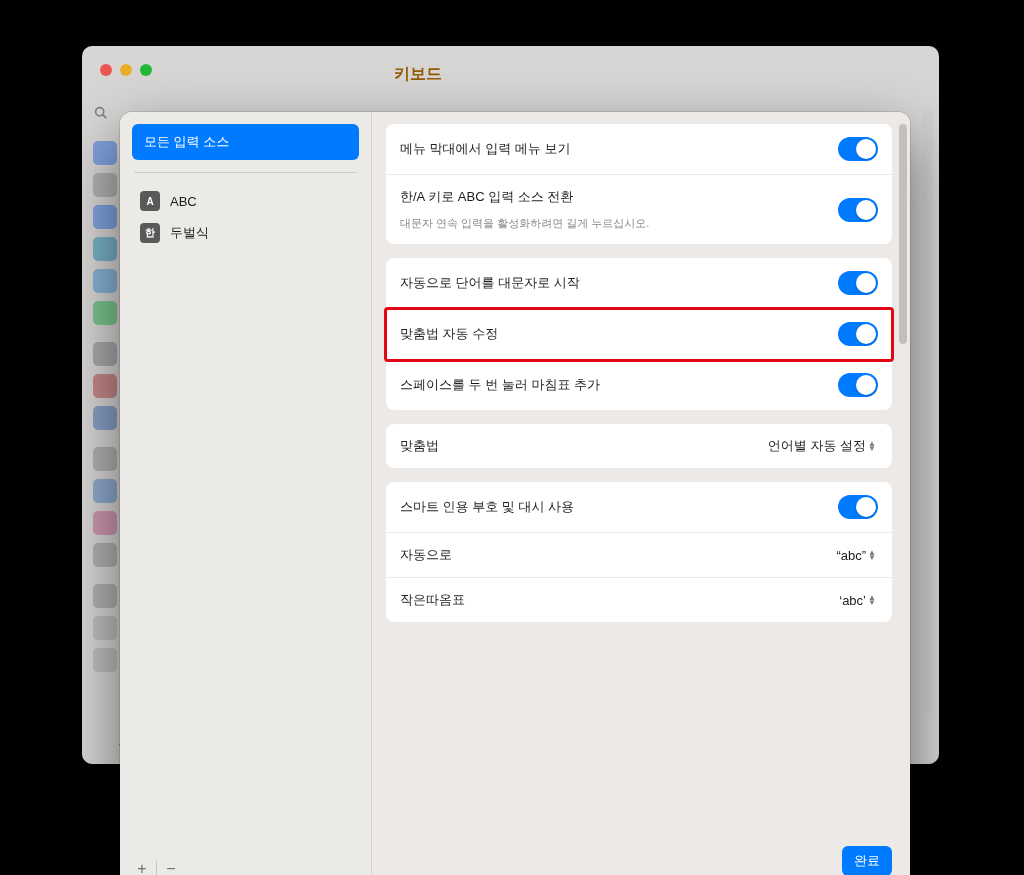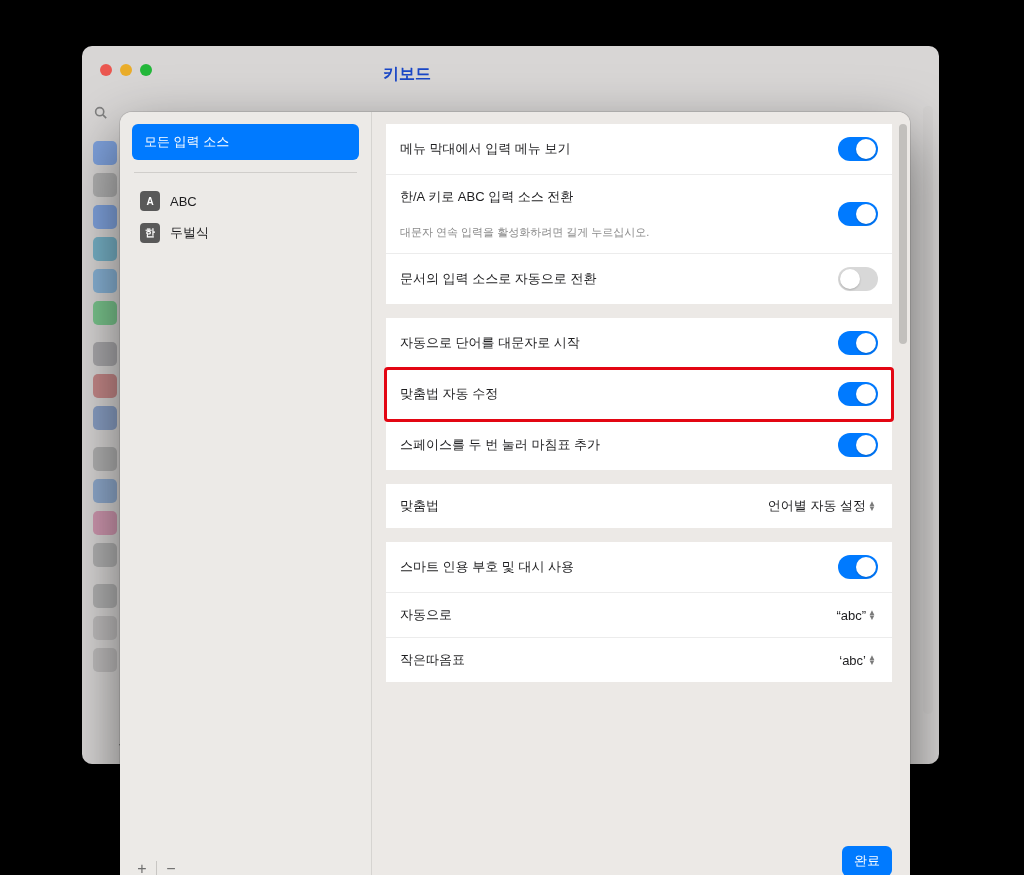"키보드" .bg-title { color: #1d4ed8 -> #a16207; left: 301px -> 312px }
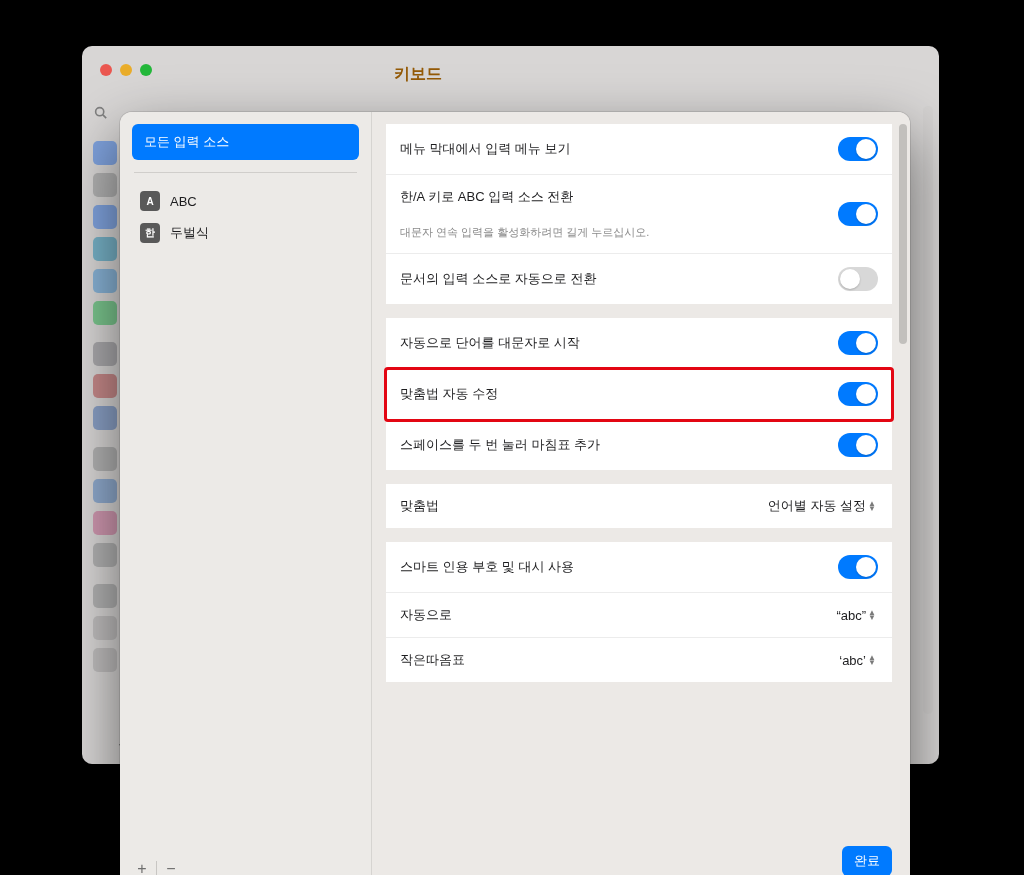"메뉴 막대에서 입력 메뉴 보기" .group { border-radius: 0 -> 8px }
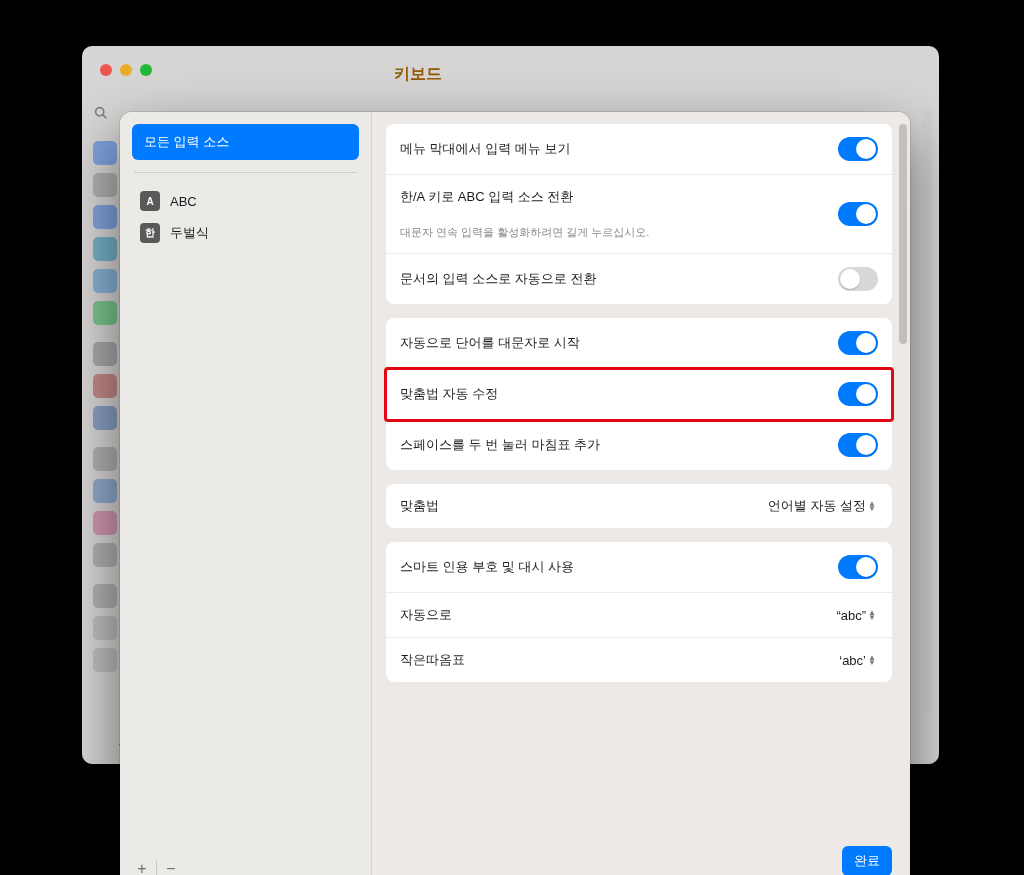"대문자 연속 입력을 활성화하려면 길게" .row .sub { margin-top: 19px -> 10px }
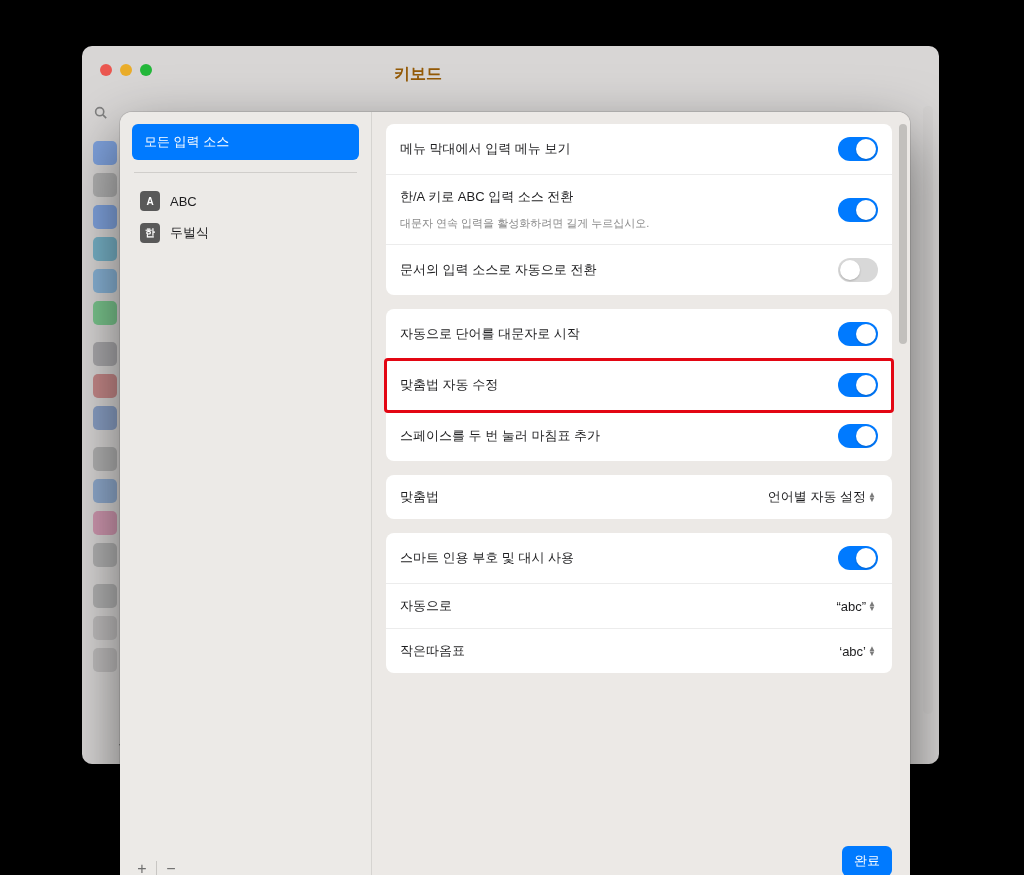"문서의 입력 소스로 자동으로 전환" div.row { html: <div> <div>문서의 입력 소스로 자동으로 전환</div> <div></div> </div> -> none }
